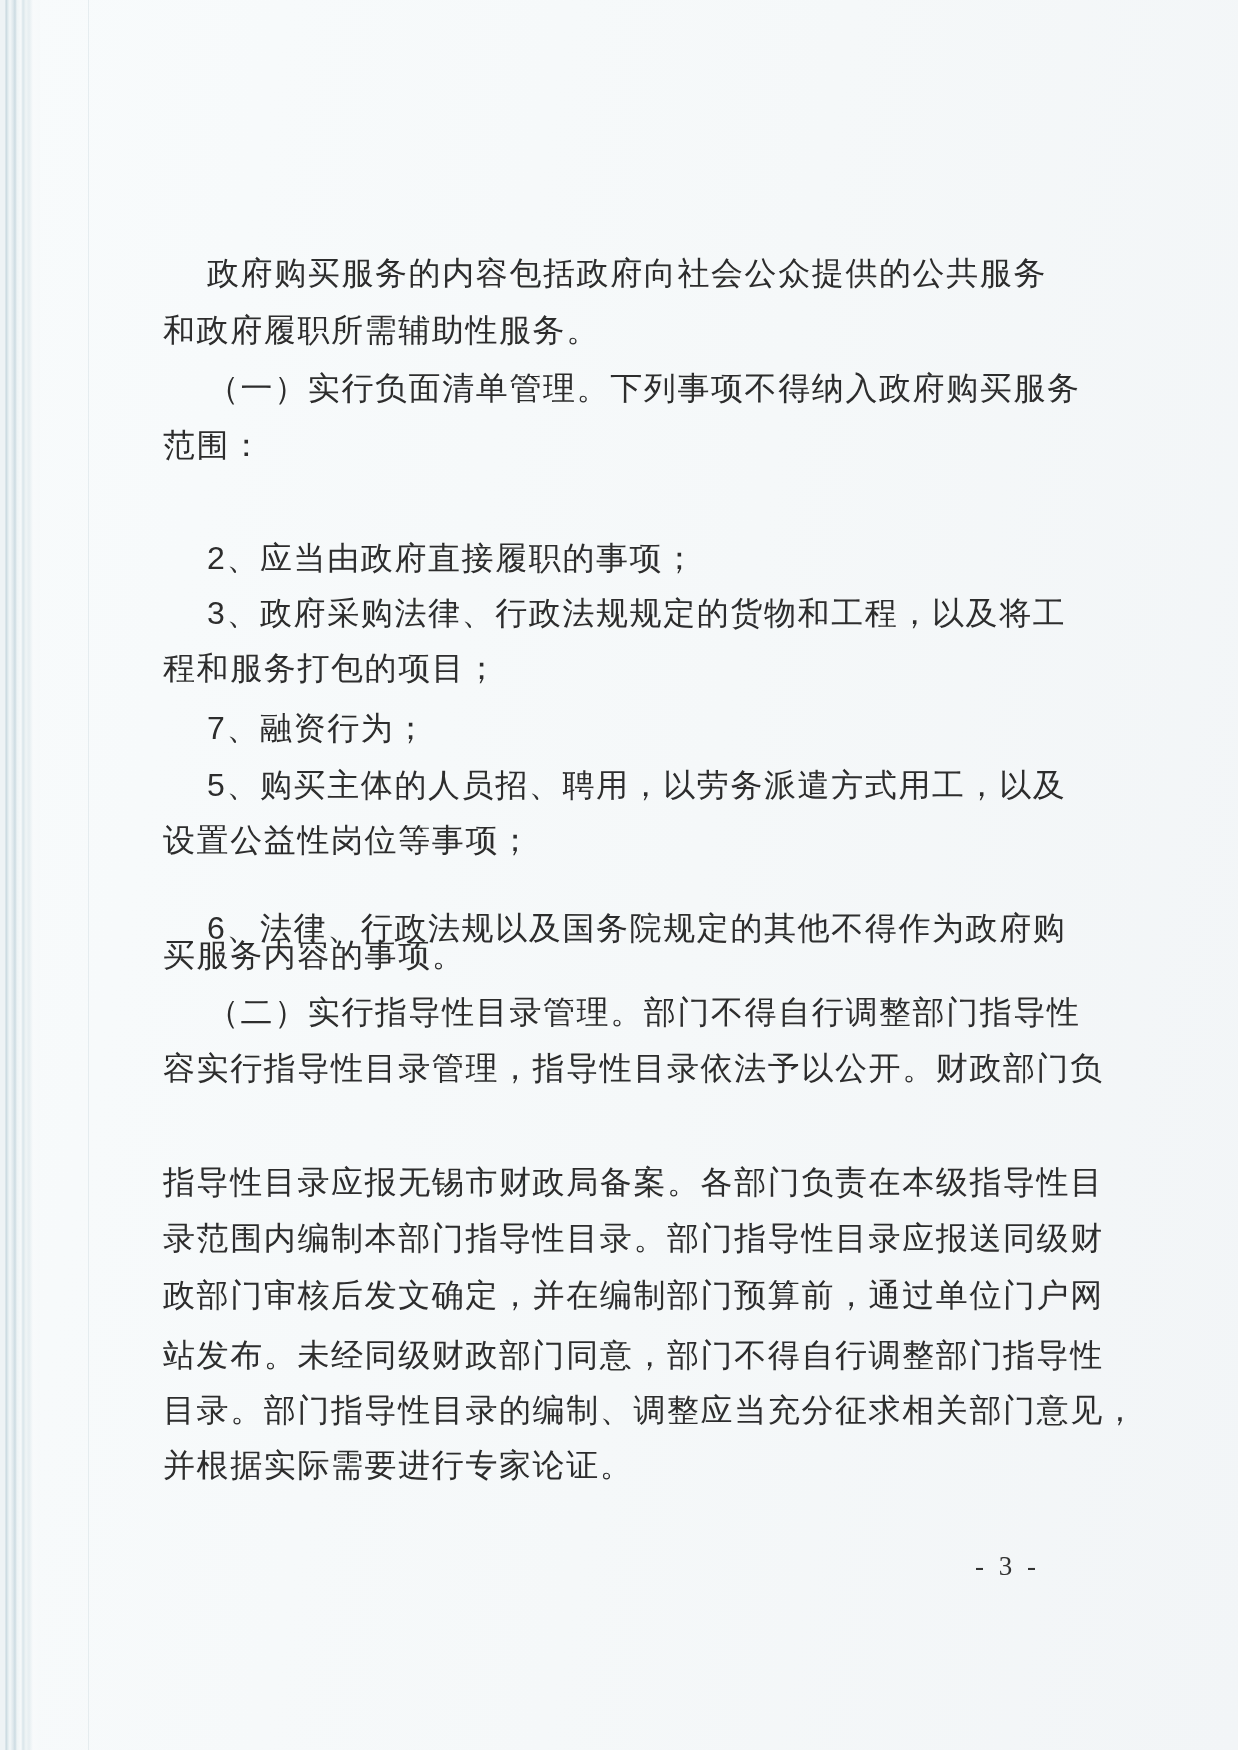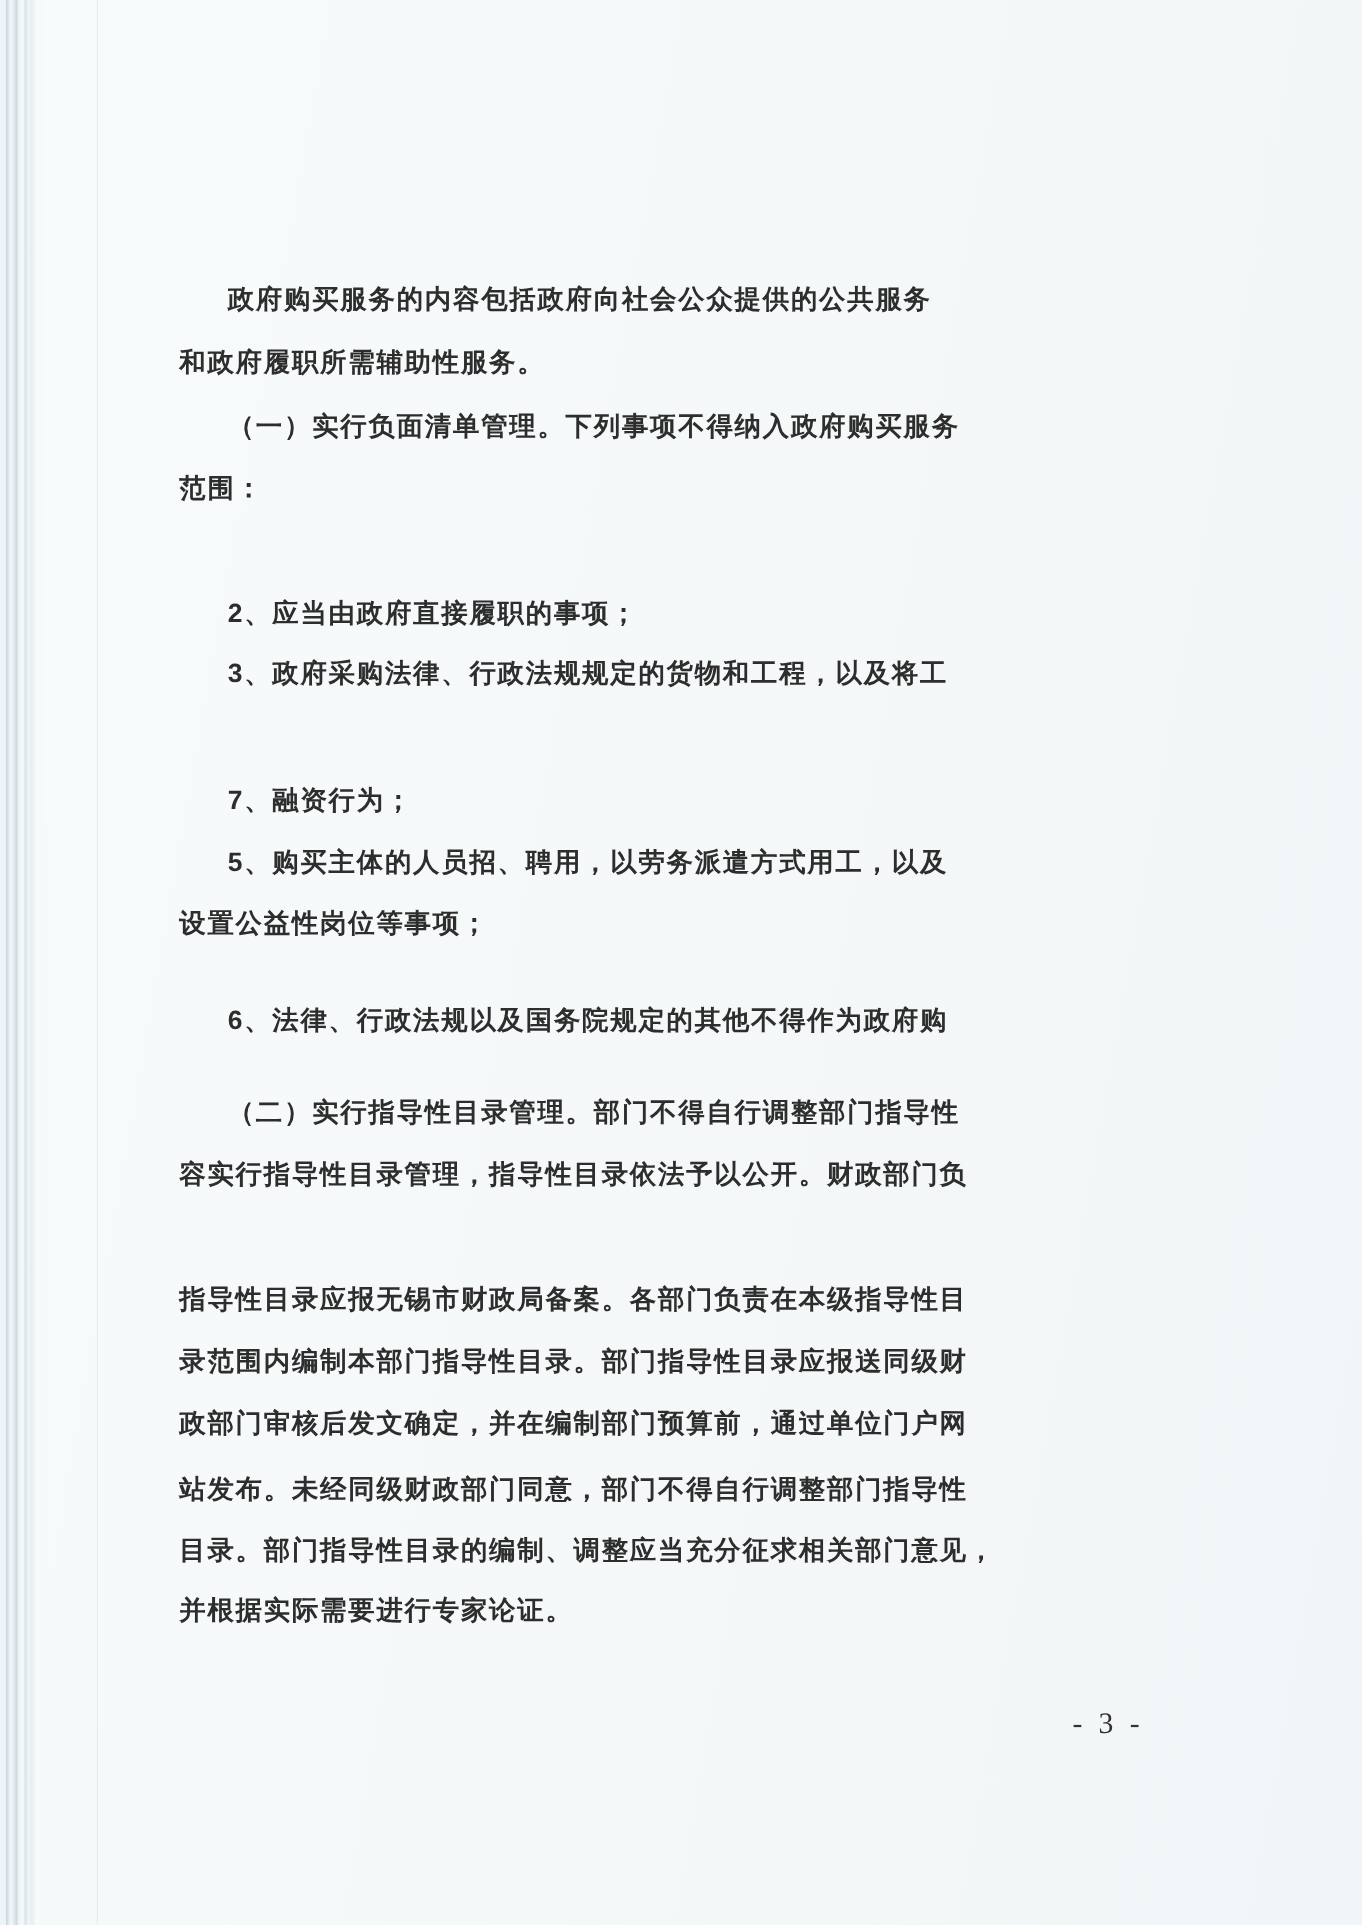"政府购买服务的内容包括政府向社会公众提供的公共服务" .text-line { font-size: 24px -> 32px; font-weight: bold -> none }
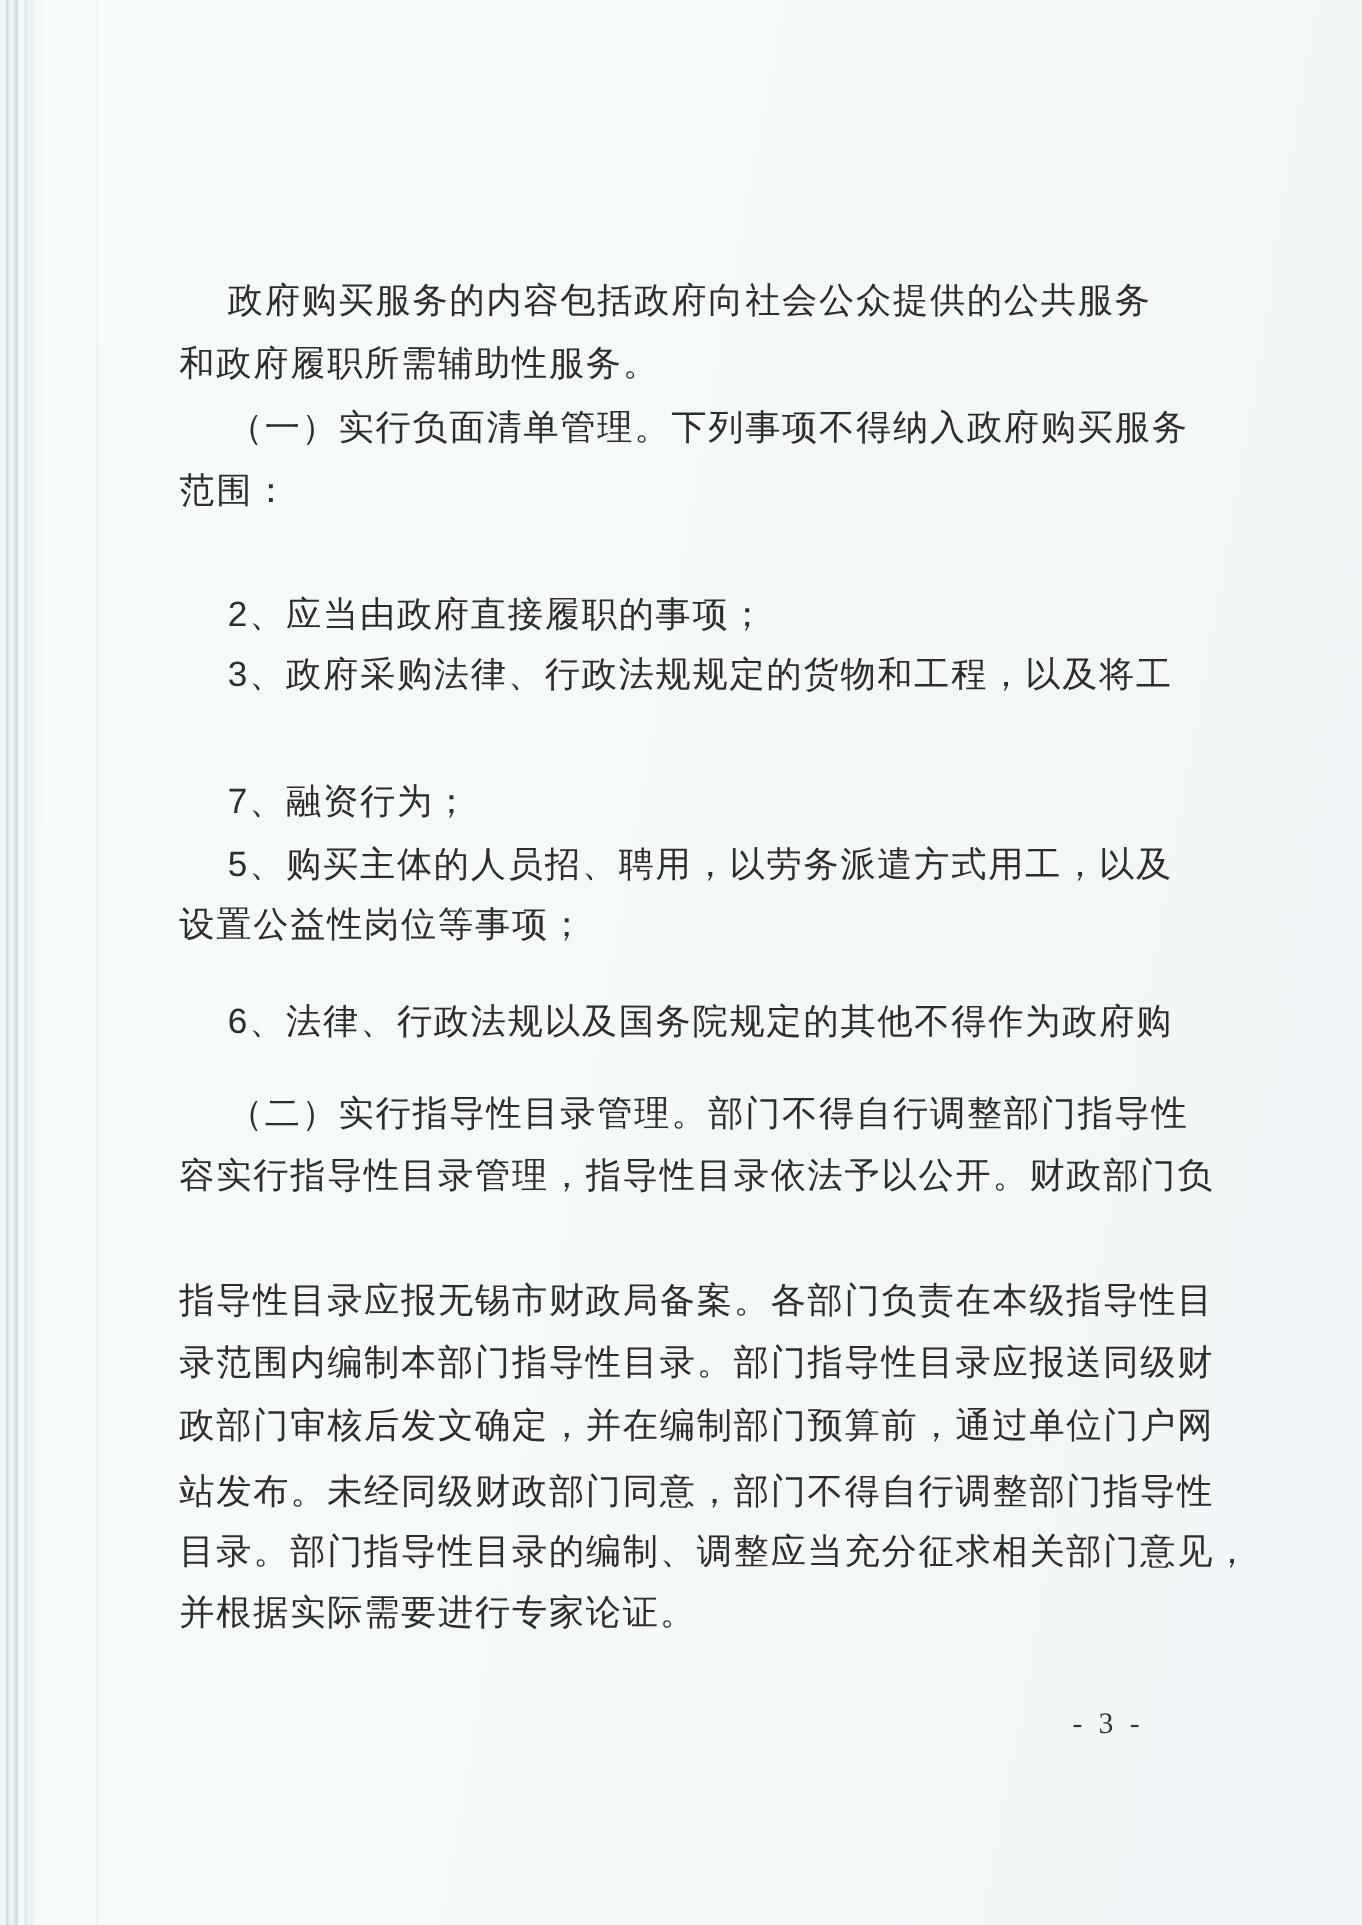"程和服务打包的项目；" div.text-line { html: none -> <div>程和服务打包的项目；</div> }
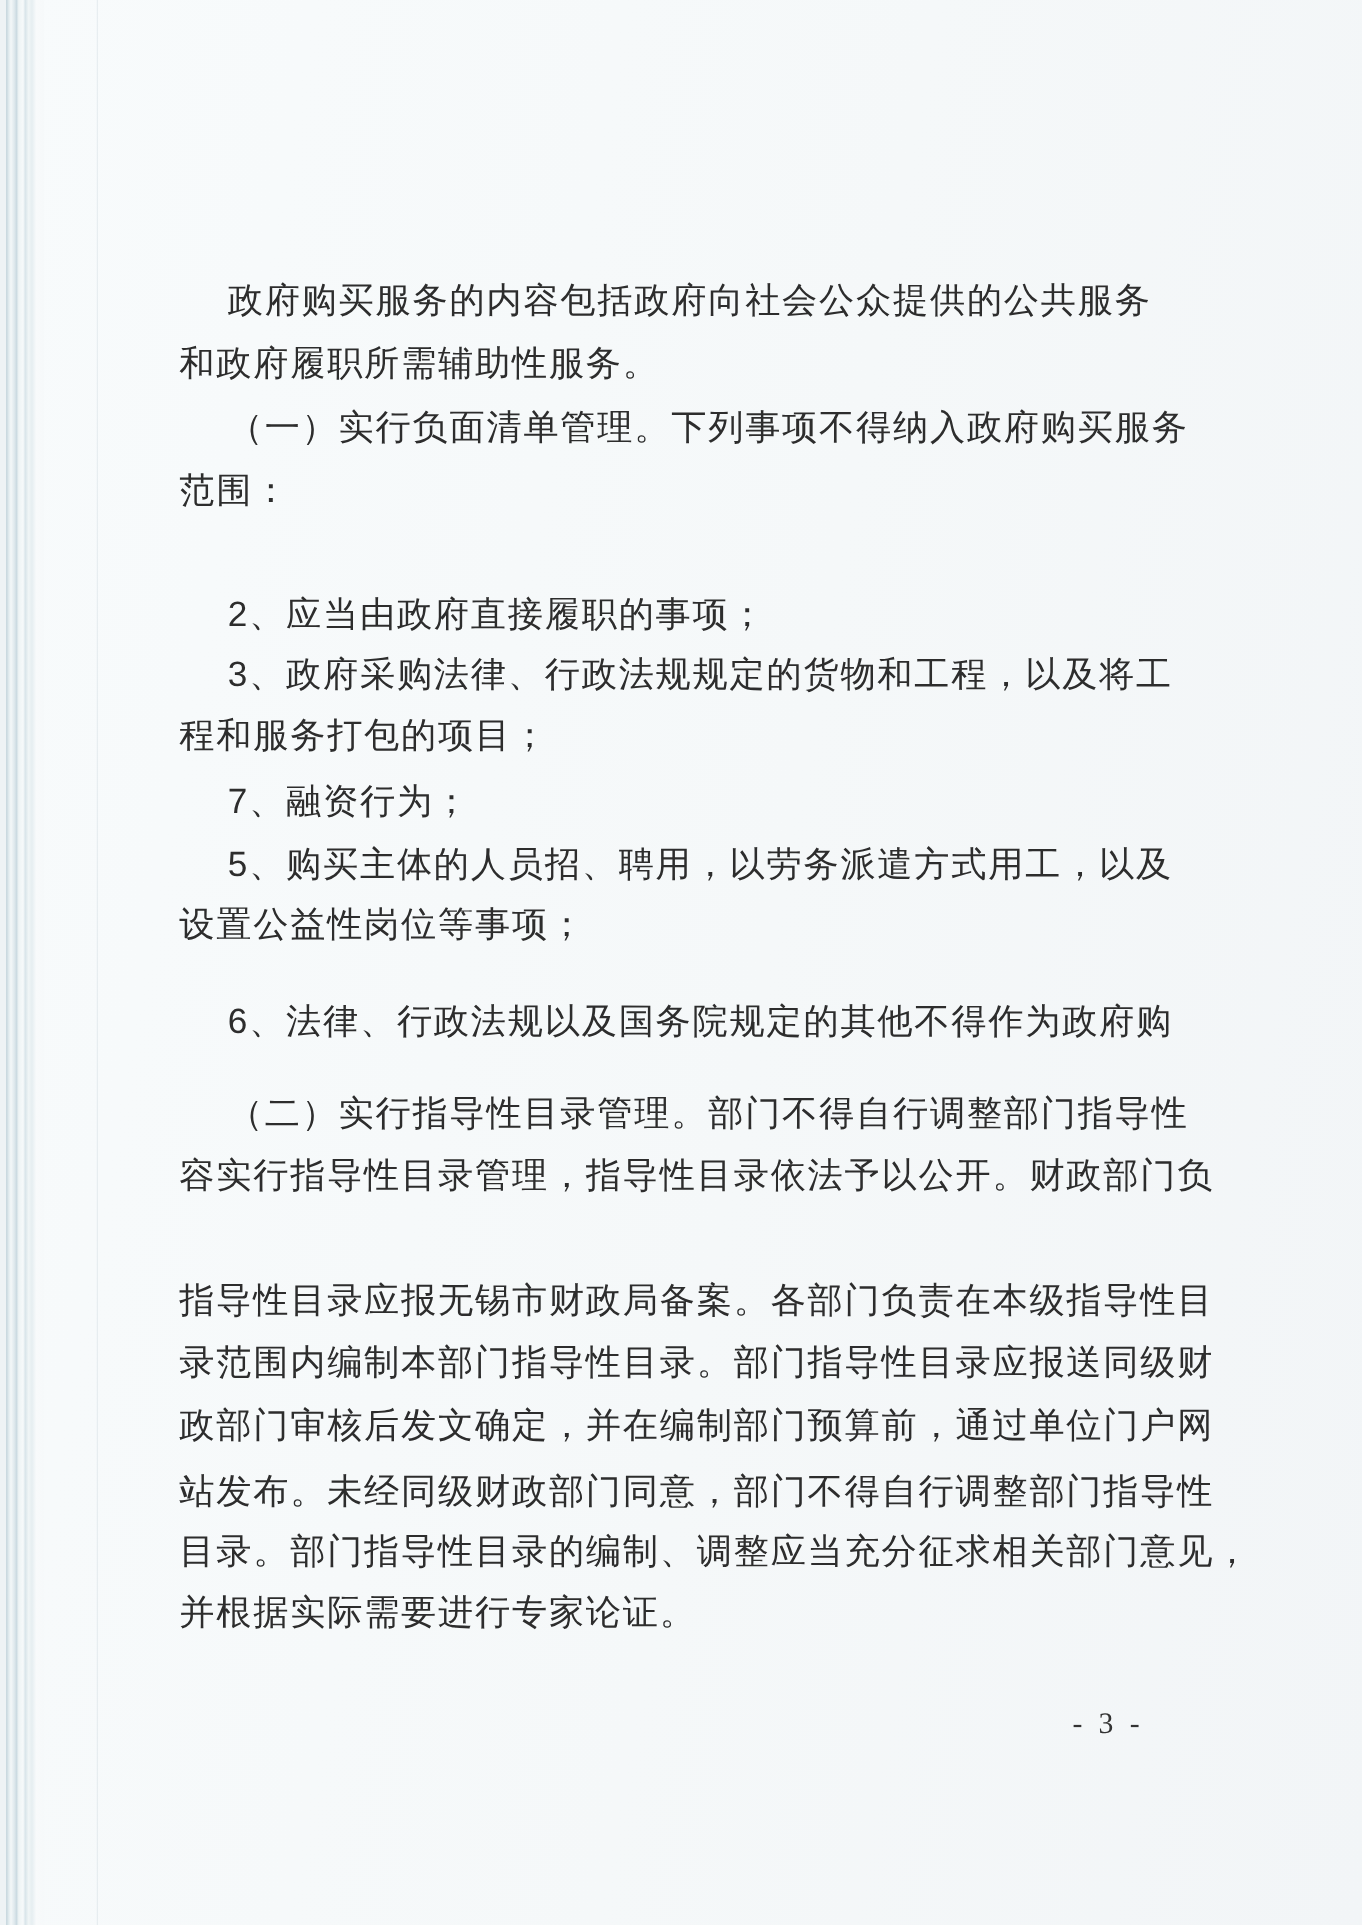"买服务内容的事项。" div.text-line { html: none -> <div>买服务内容的事项。</div> }
